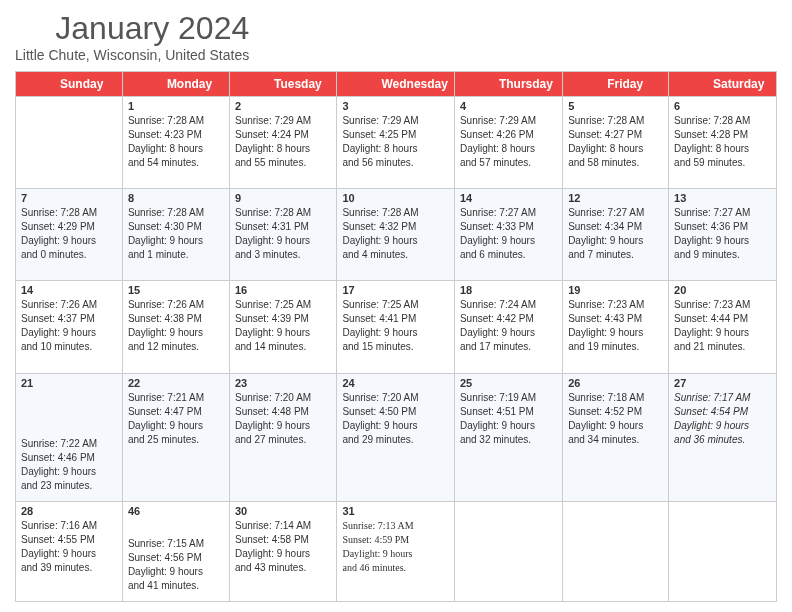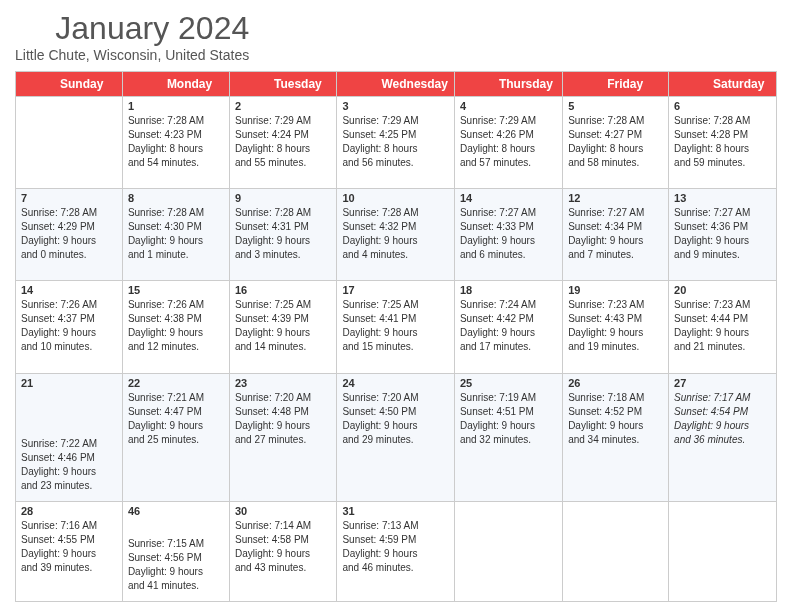"Sunrise: 7:13 AM" div.day-info { font-family: none -> Liberation Serif, serif }
